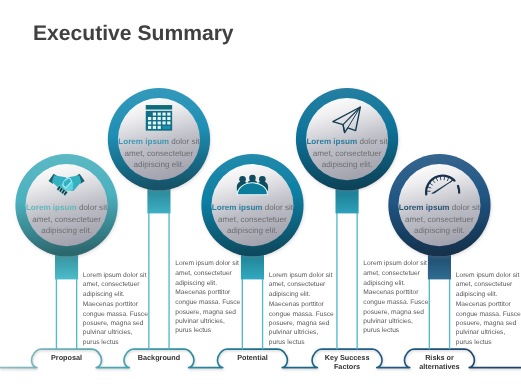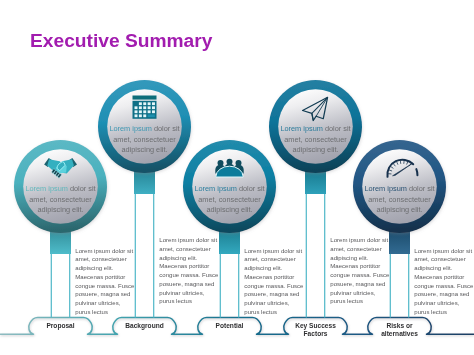"Executive Summary" #title { color: #a21caf -> #404040; top: 30px -> 20px }
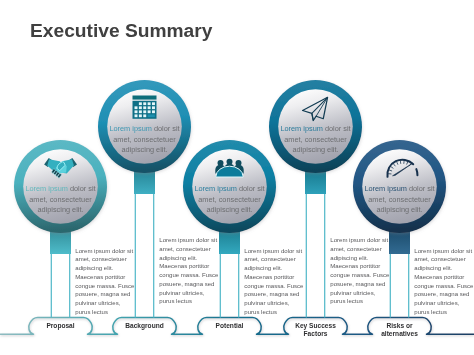"Lorem ipsum" .pintext b { font-weight: normal -> bold }
